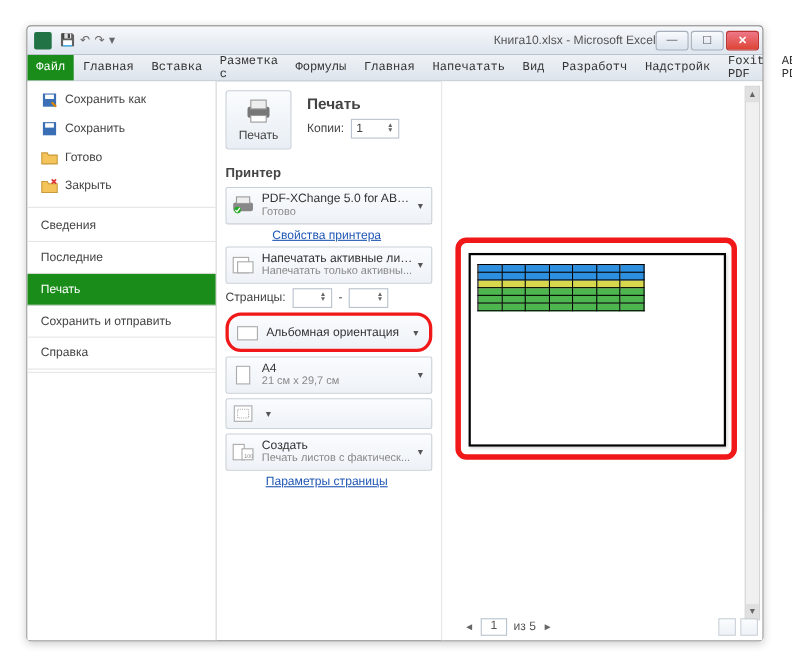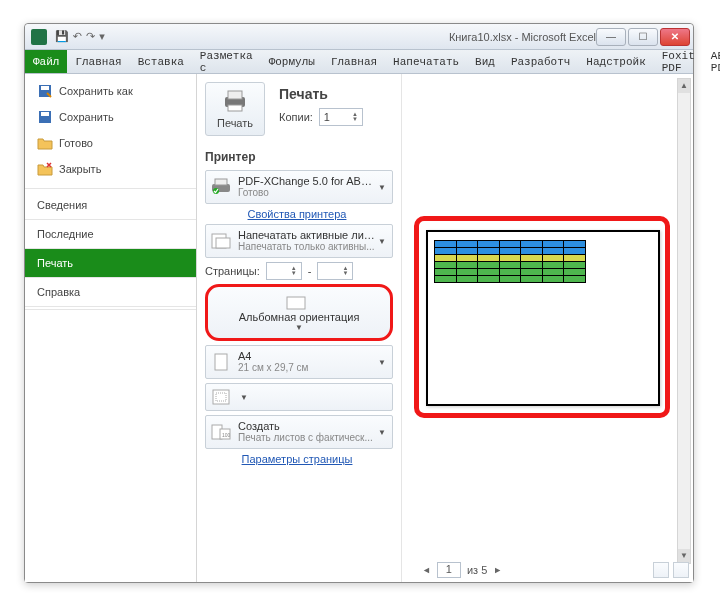"Сохранить и отправить" div.ssect { html: none -> <div>Сохранить и отправить</div> }
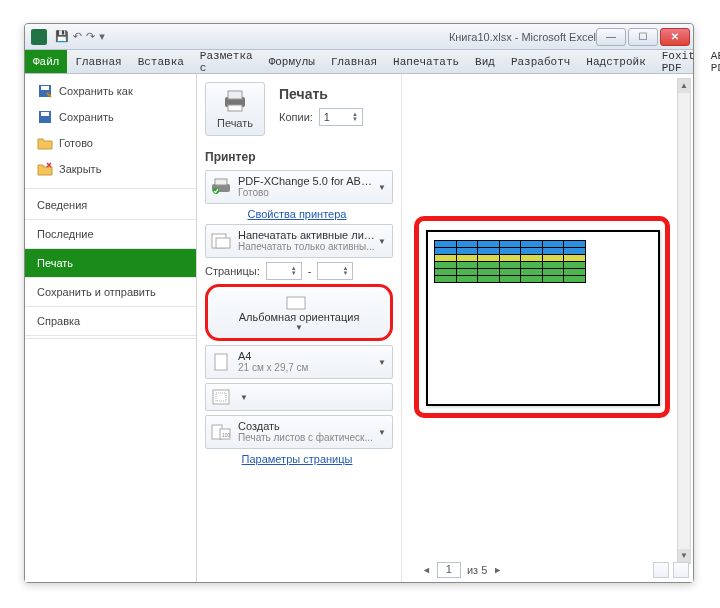"Альбомная ориентация" .dd.hl { flex-direction: column -> none; padding: 6px 22px -> 6px 6px }
